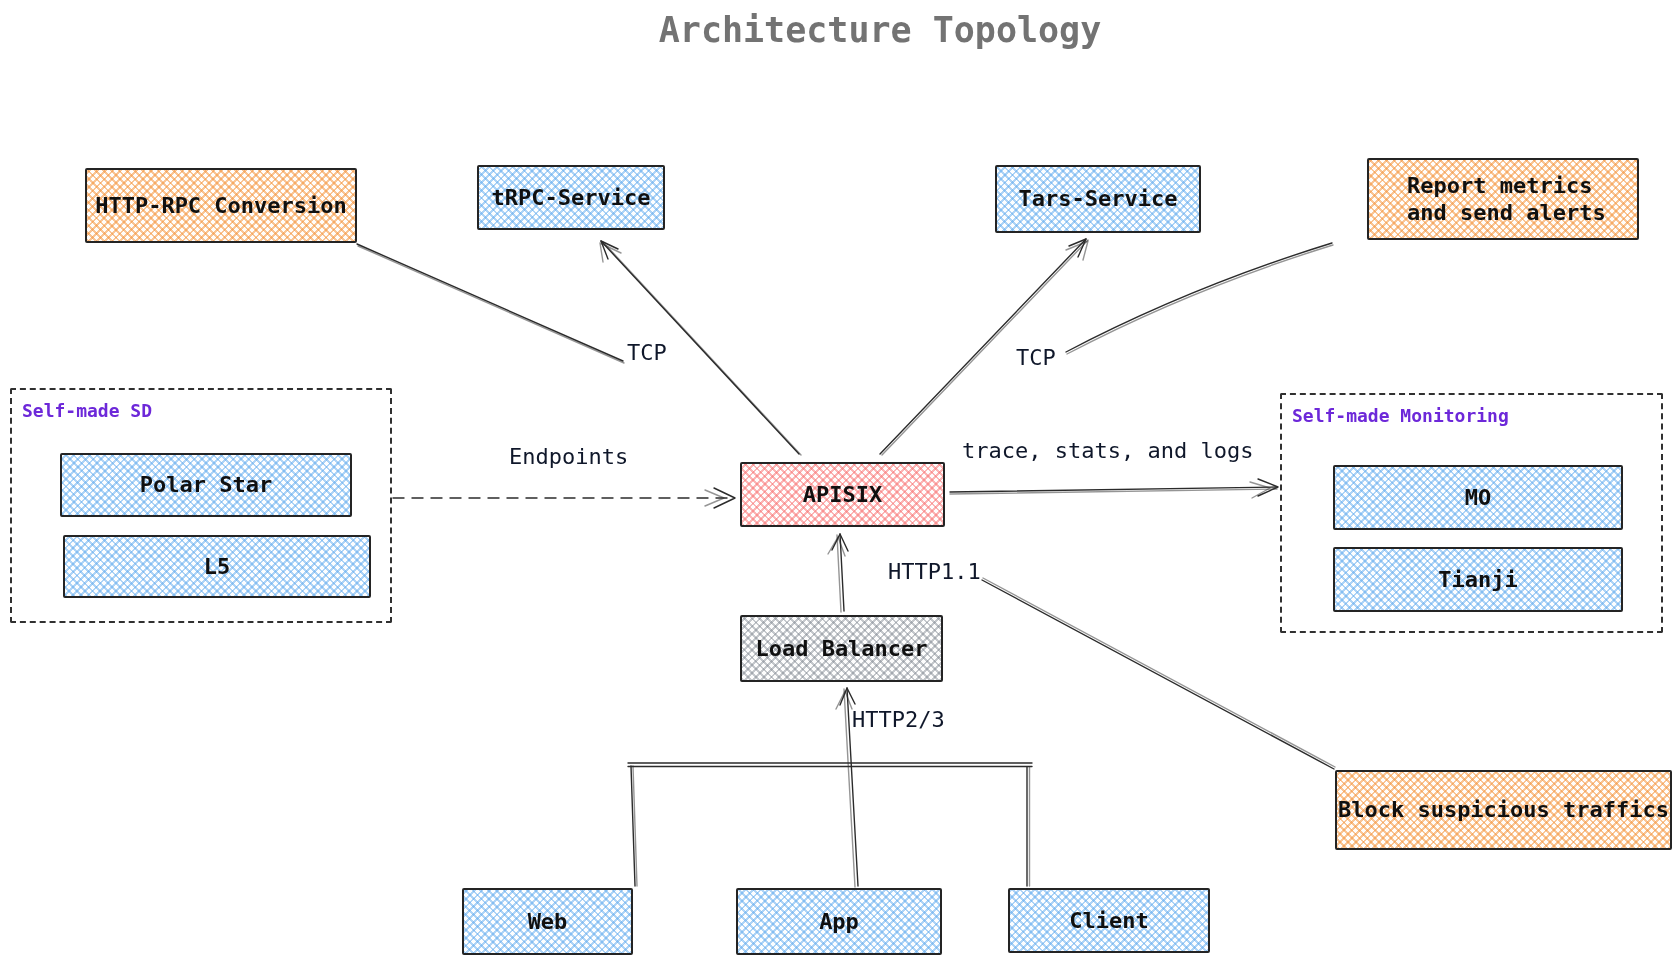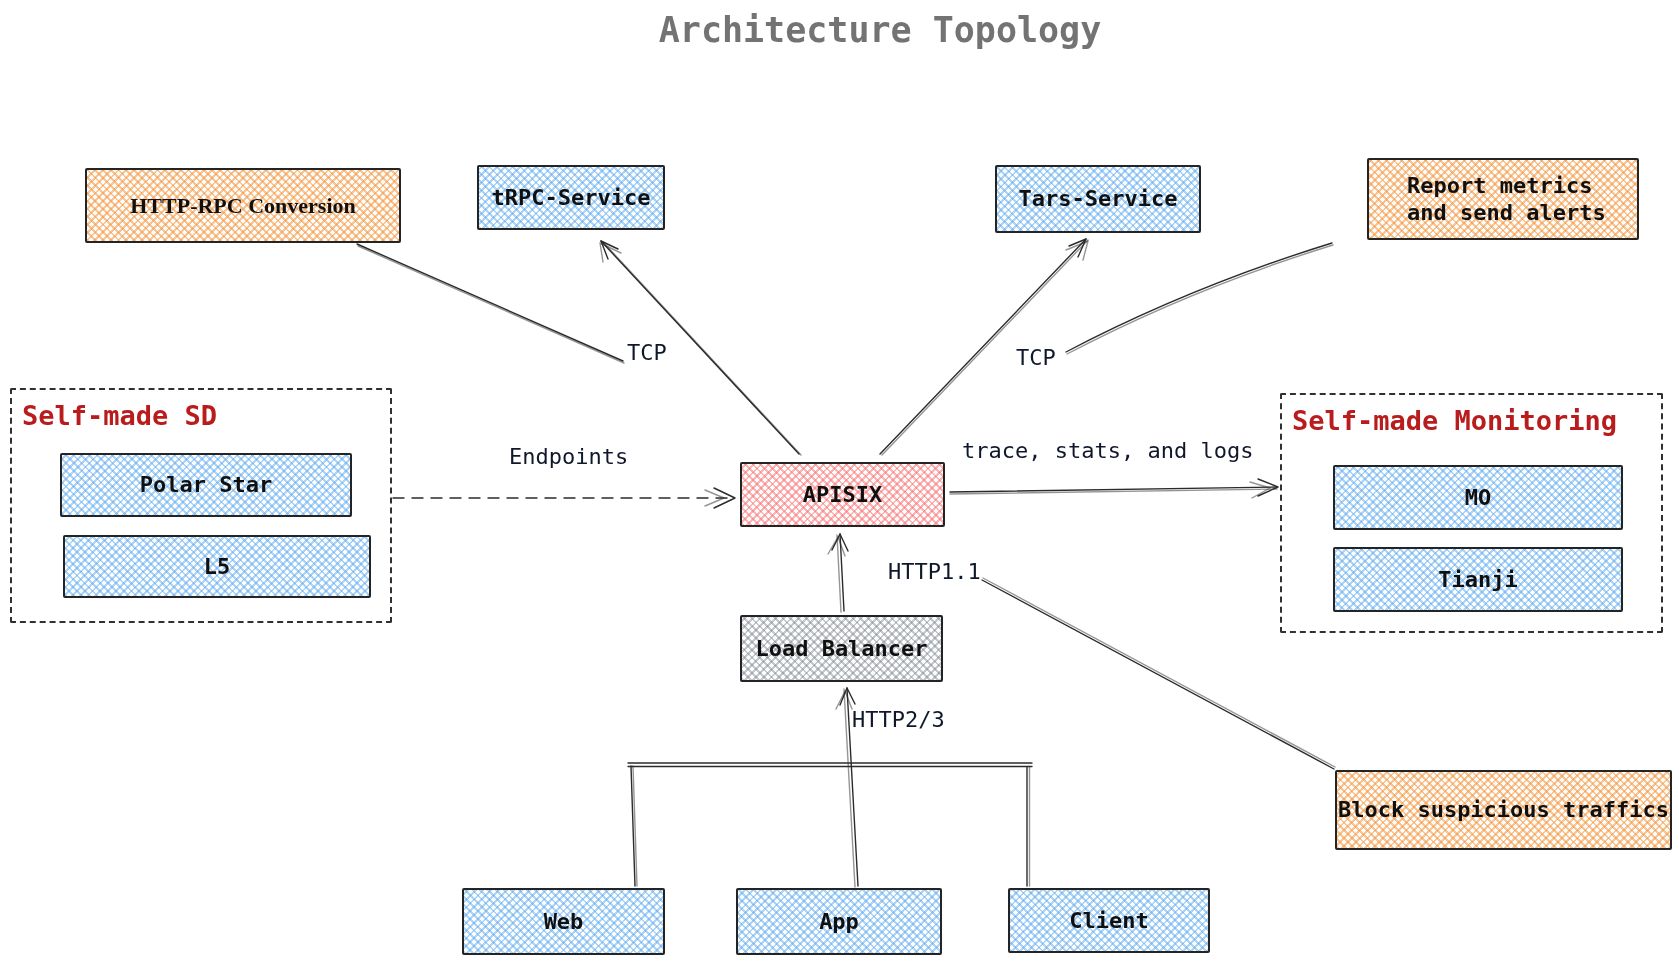"HTTP-RPC Conversion" div.node { font-family: Liberation Serif, serif -> none; width: 316px -> 272px }
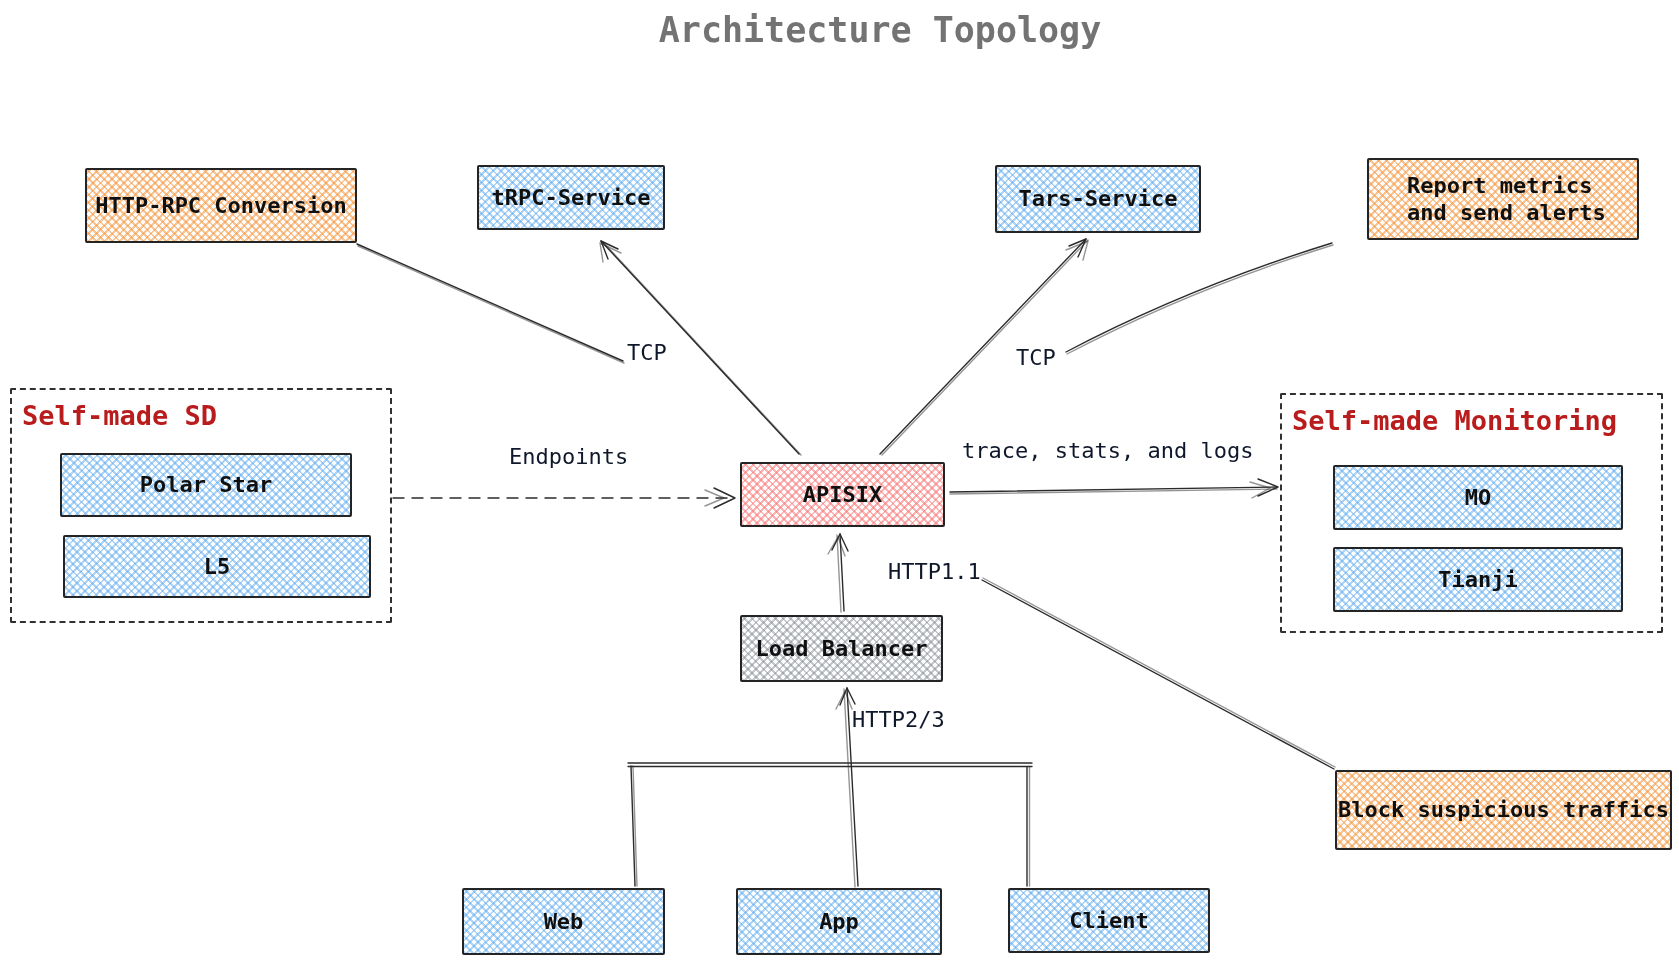"Self-made SD" .group-label { color: #b91c1c -> #6d28d9; font-size: 27px -> 18px }
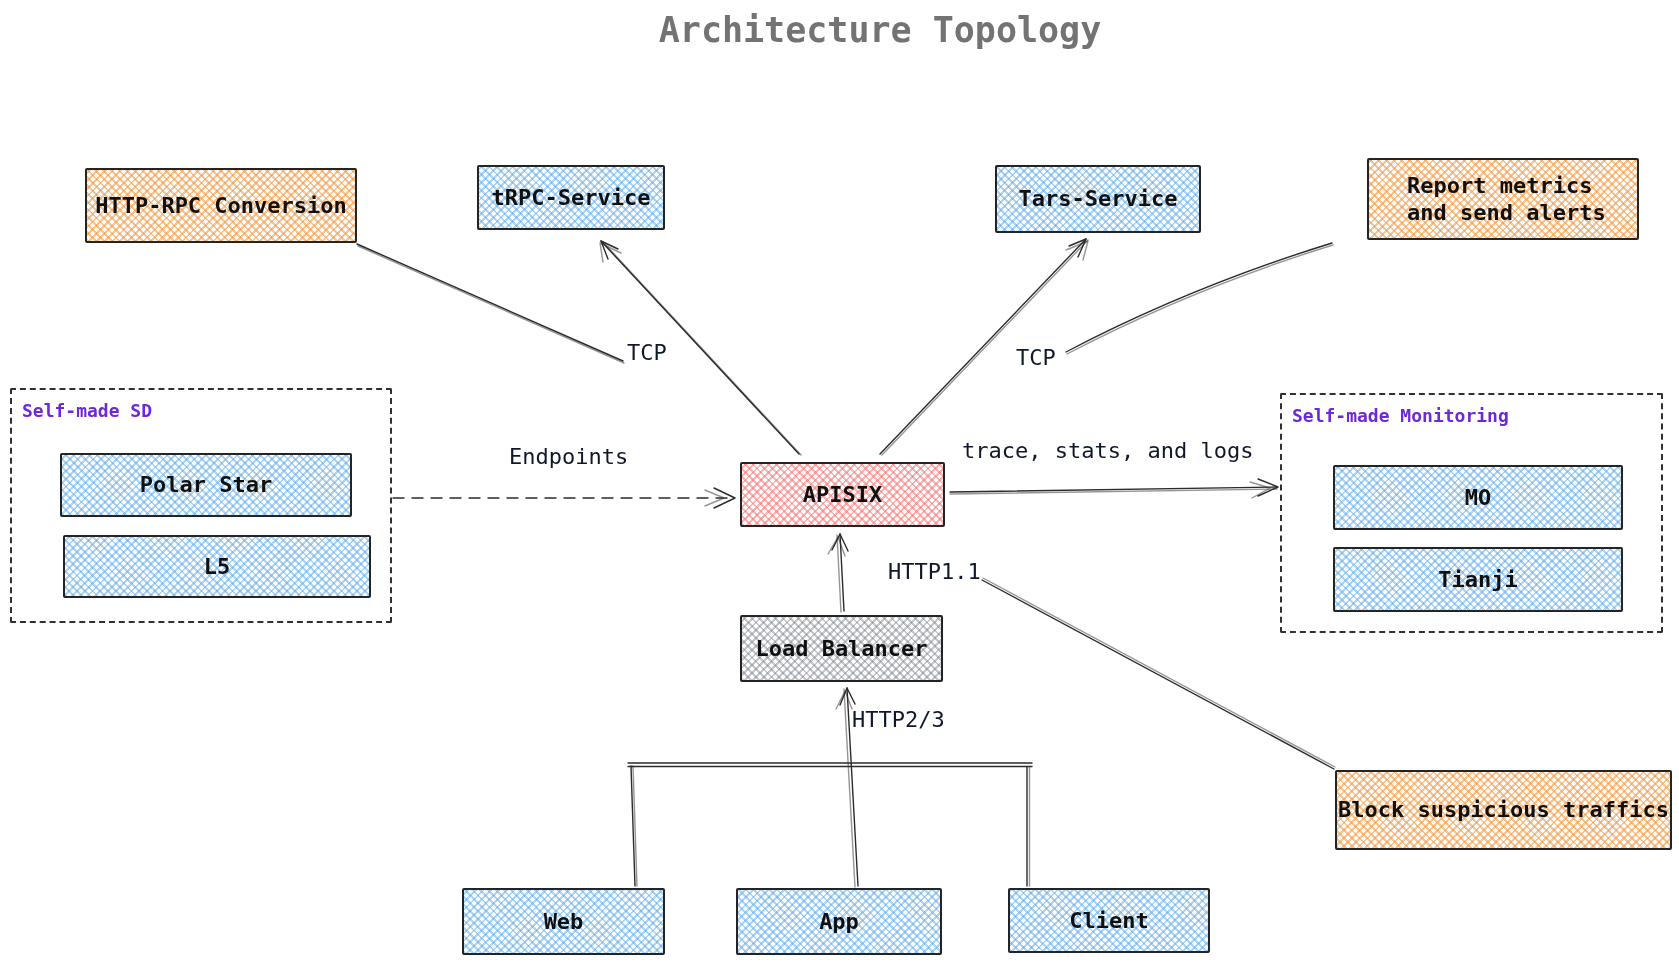"Web" div.node { width: 203px -> 171px }
